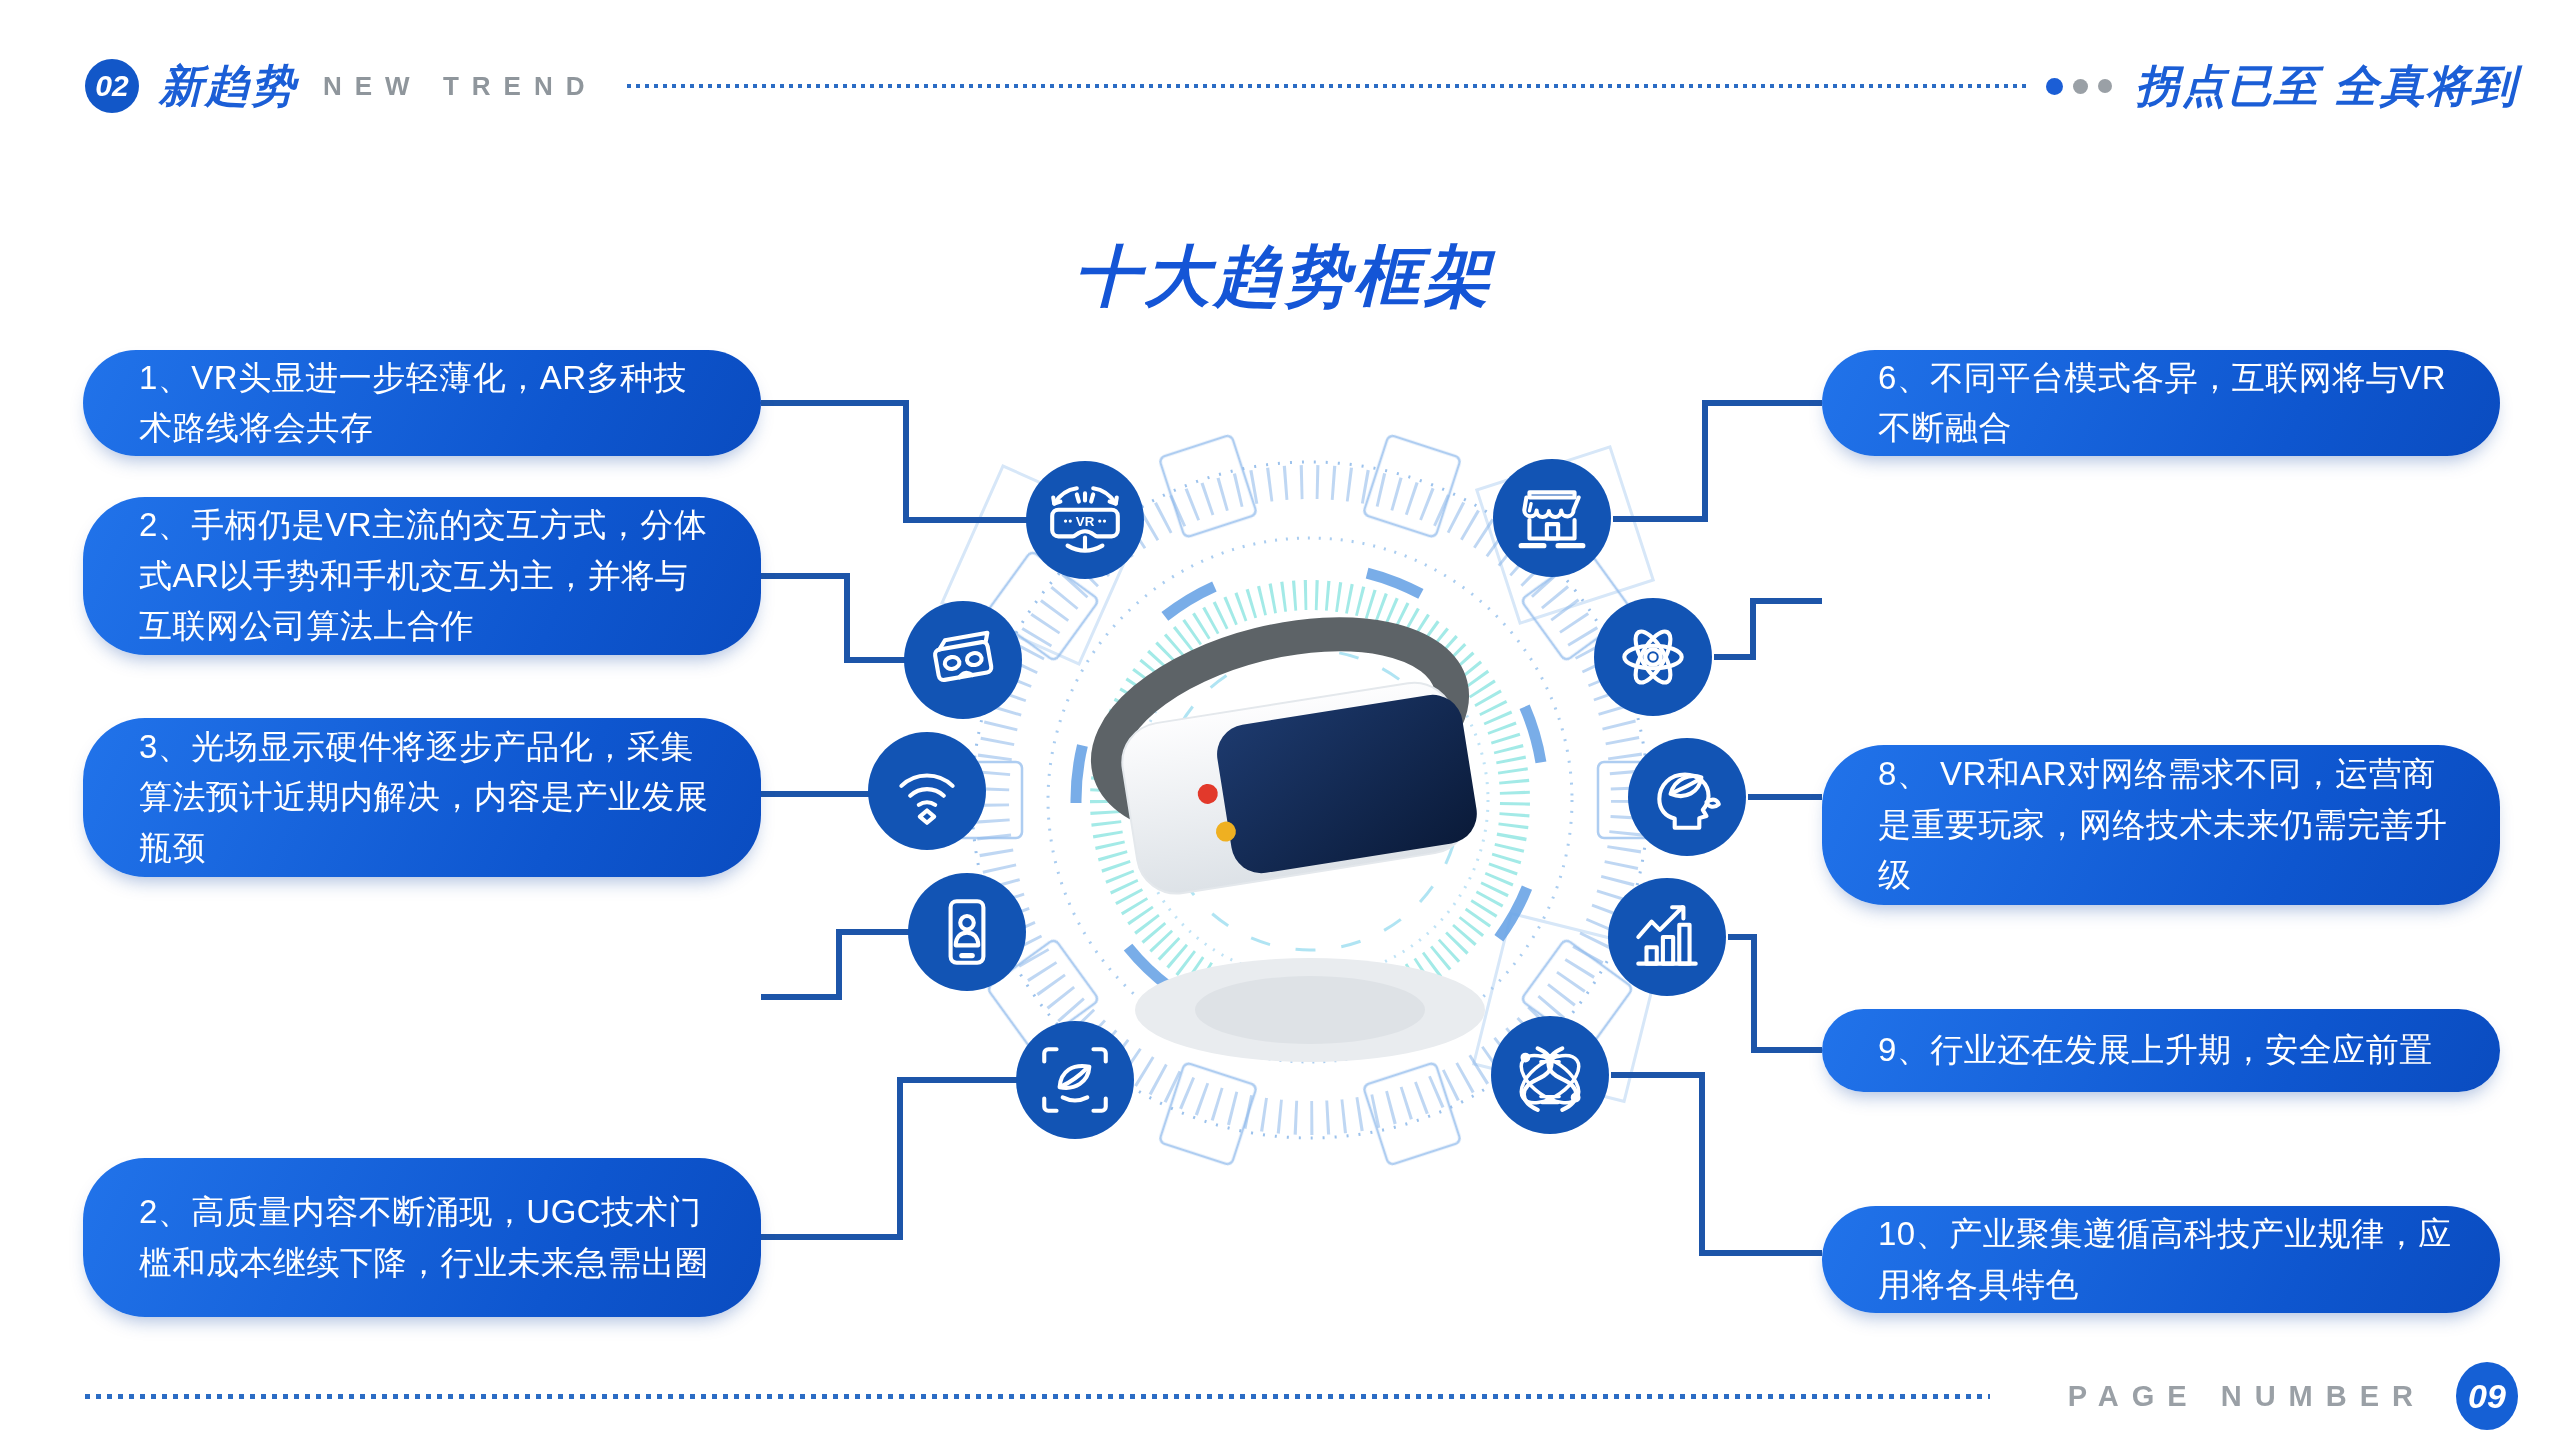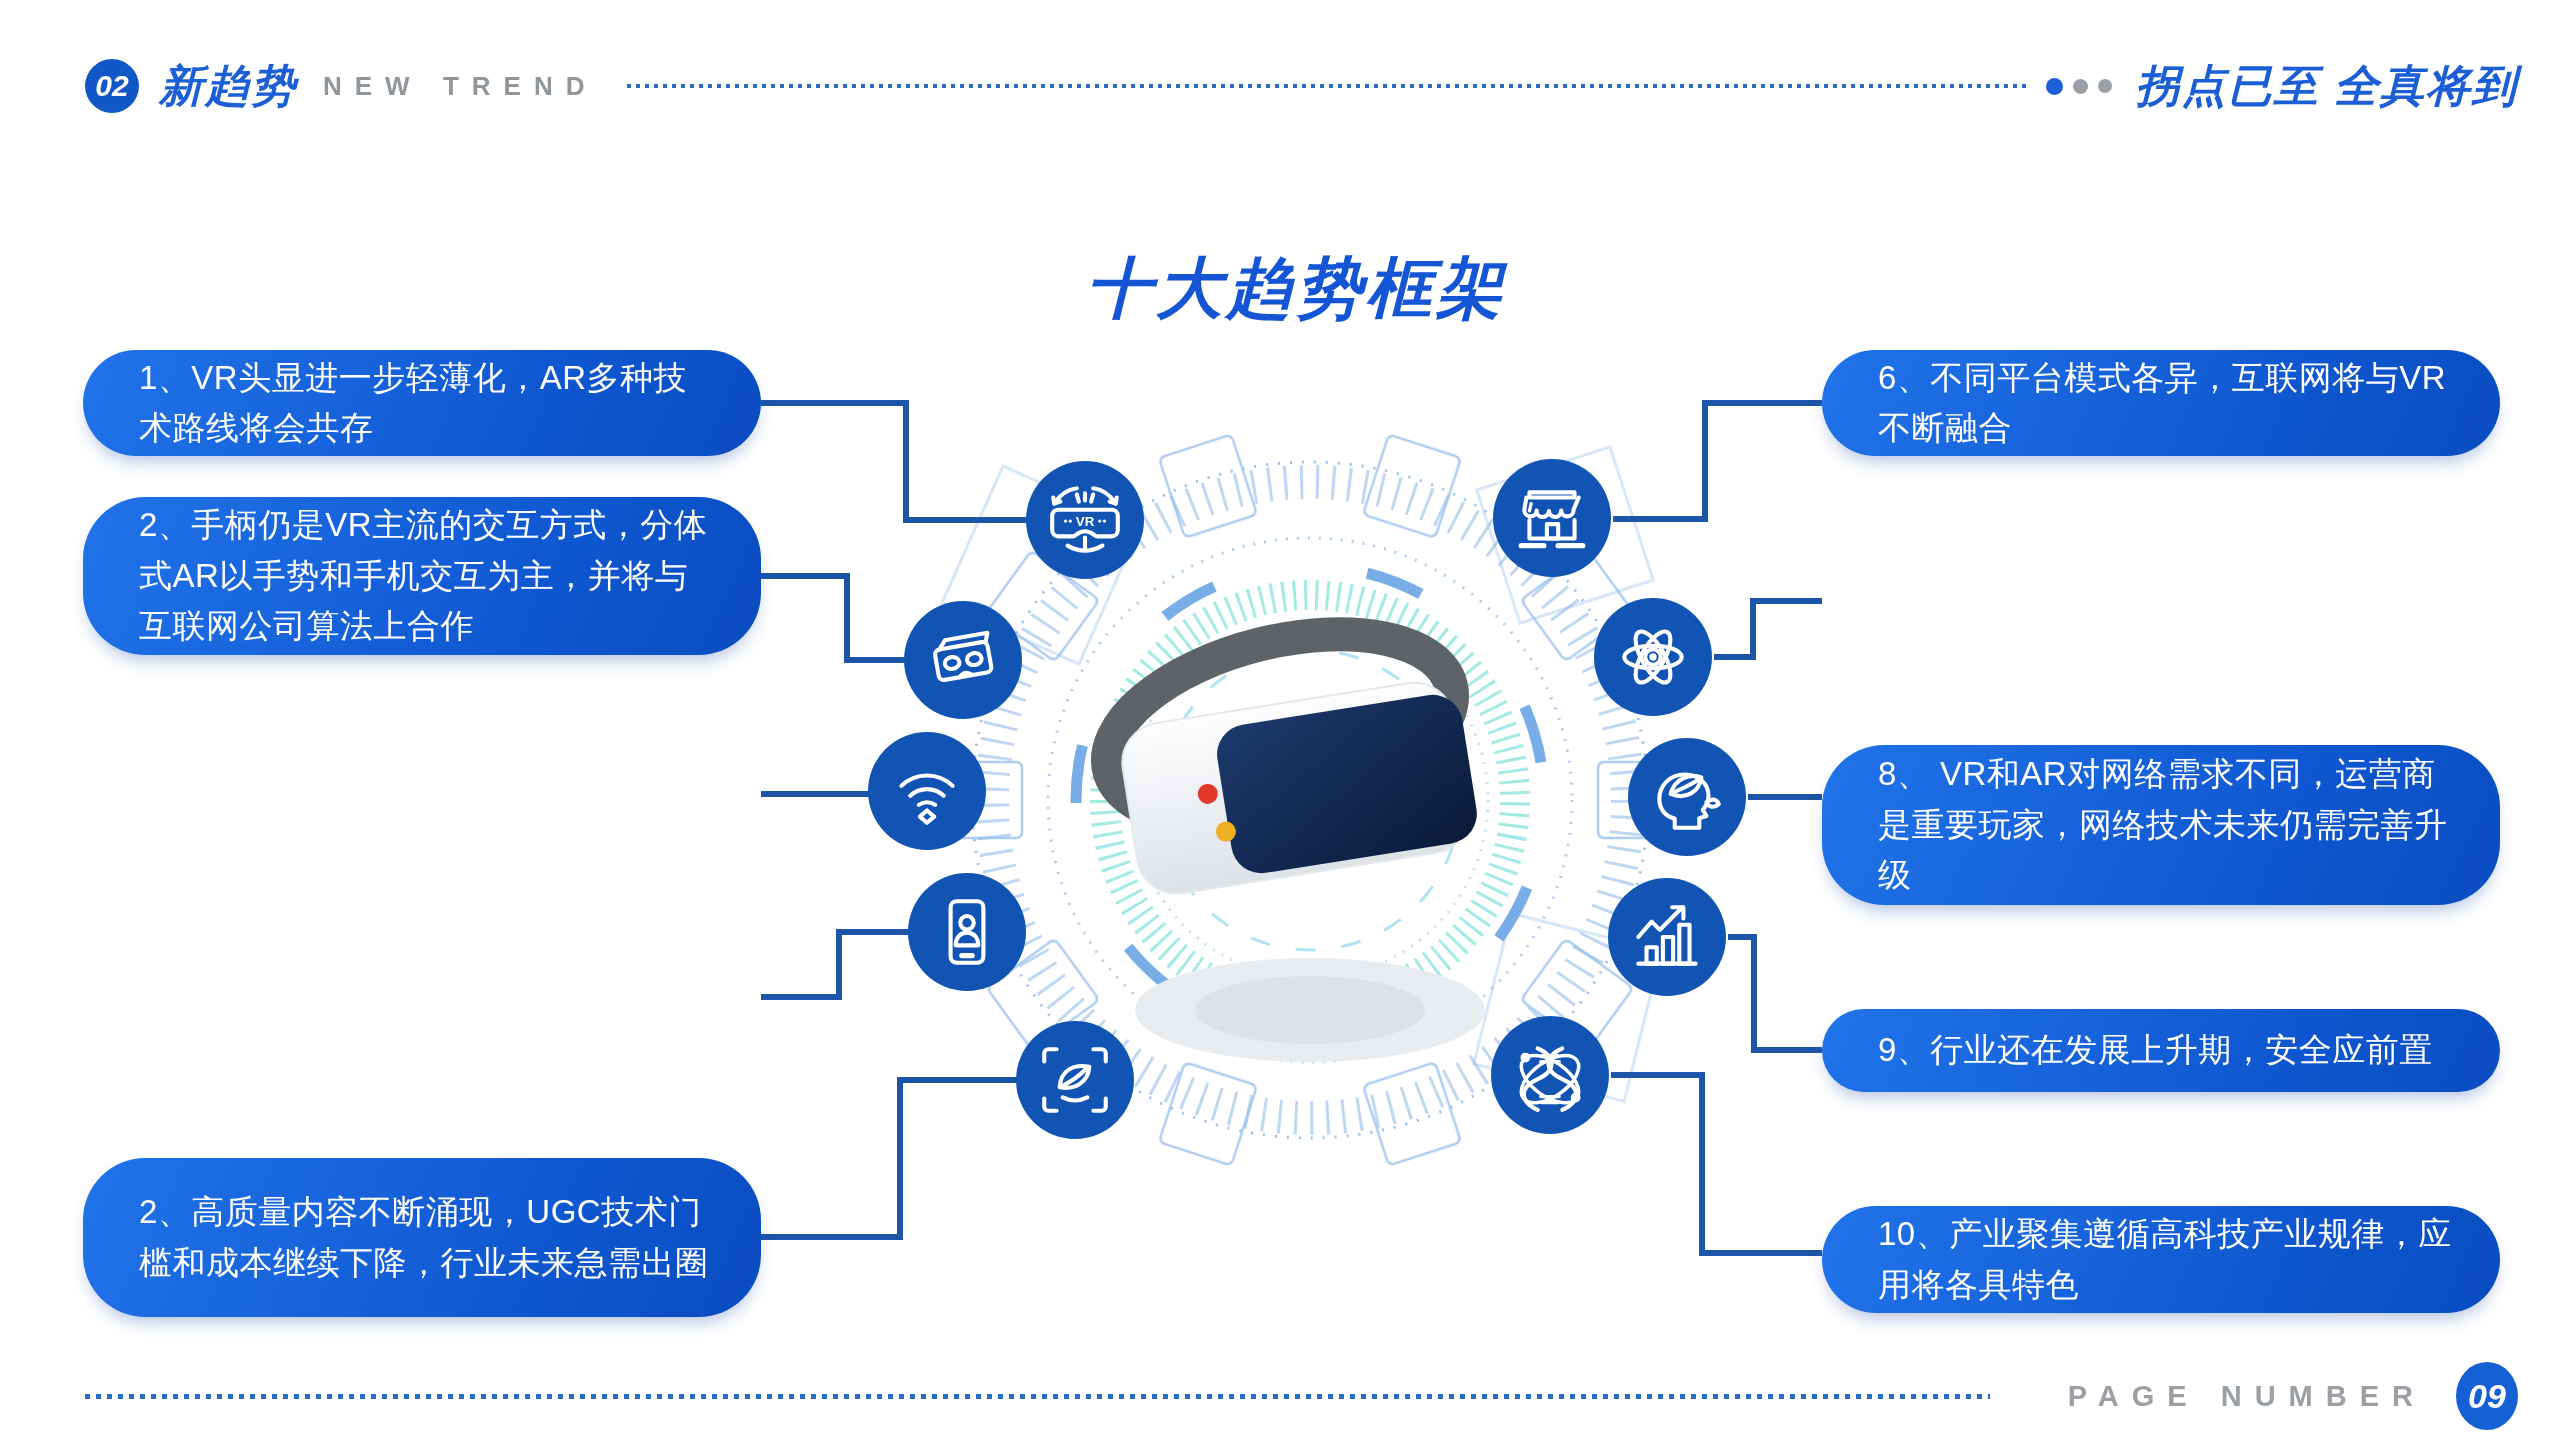"十大趋势框架" .page-title { margin: 16px -> 4px }
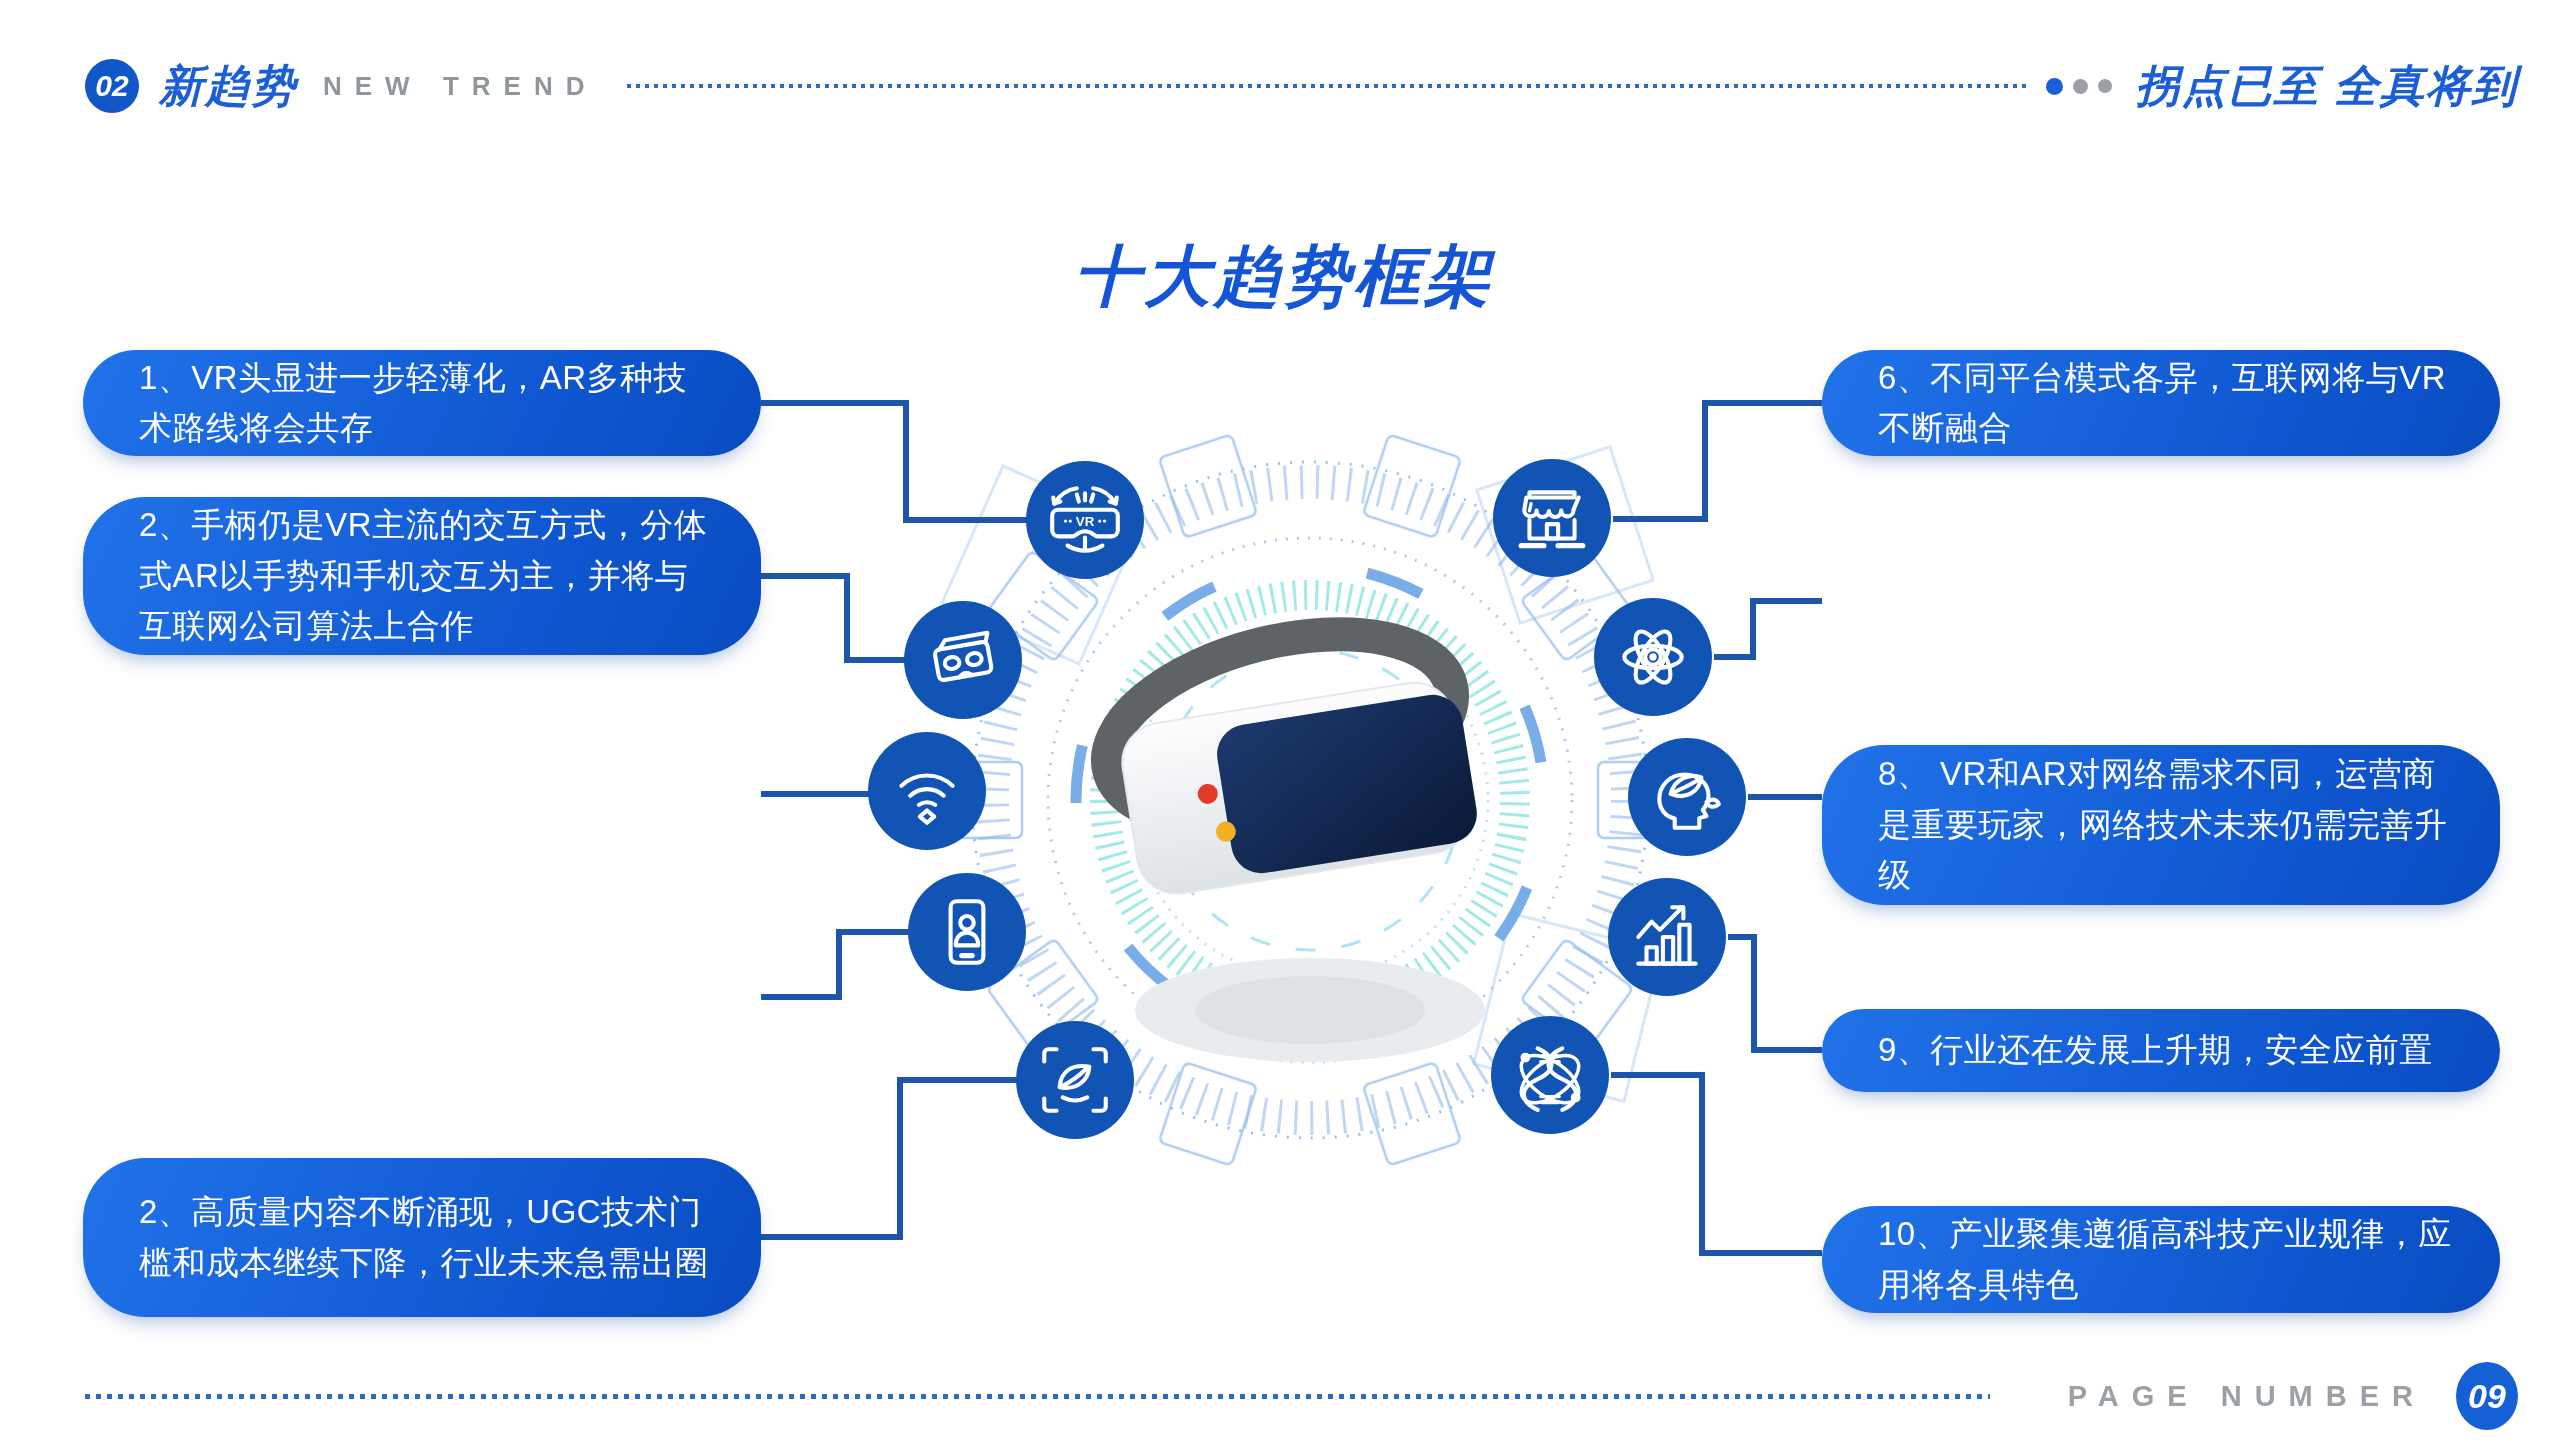"3、光场显示硬件将逐步产品化，采集算法预计近期内解决，内容是产业发展瓶颈" div.trend-box { html: none -> <div> <span>3、光场显示硬件将逐步产品化，采集算法预计近期内解决，内容是产业发展瓶颈</span> </div> }
